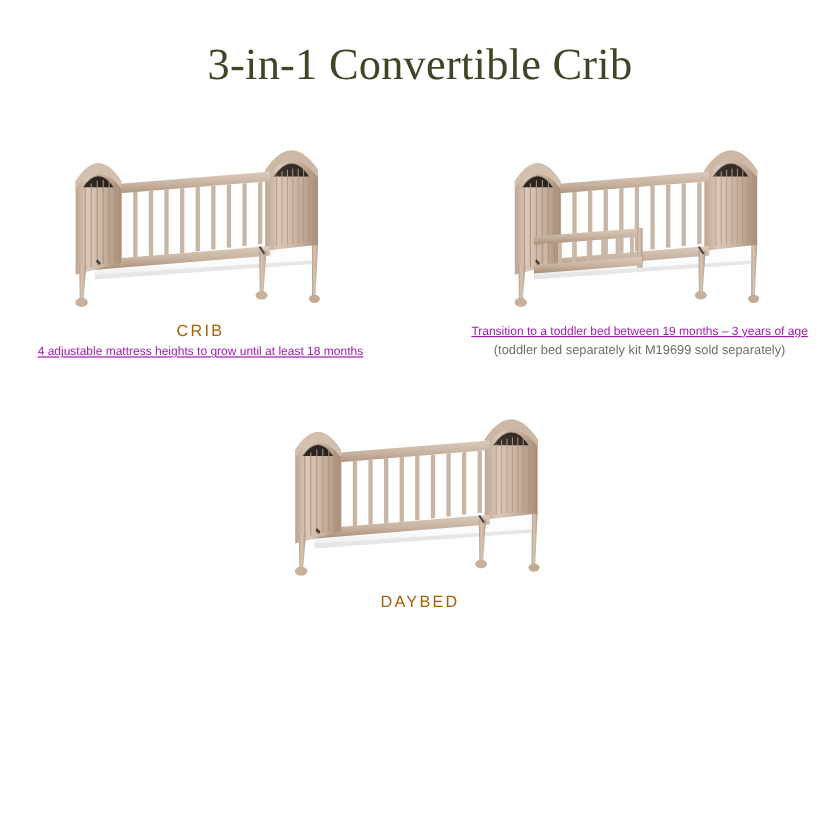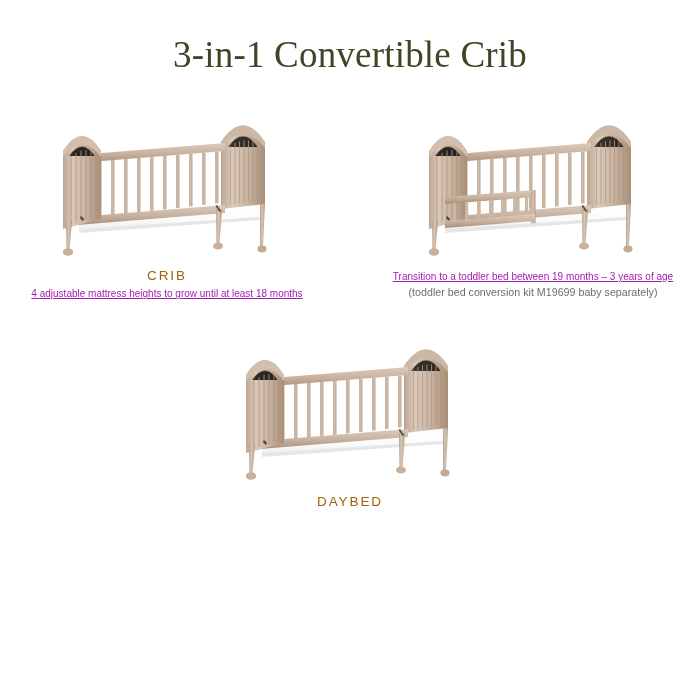"(toddler bed conversion kit M19699" div.caption-note { text: conversion kit M19699 baby -> separately kit M19699 sold }
